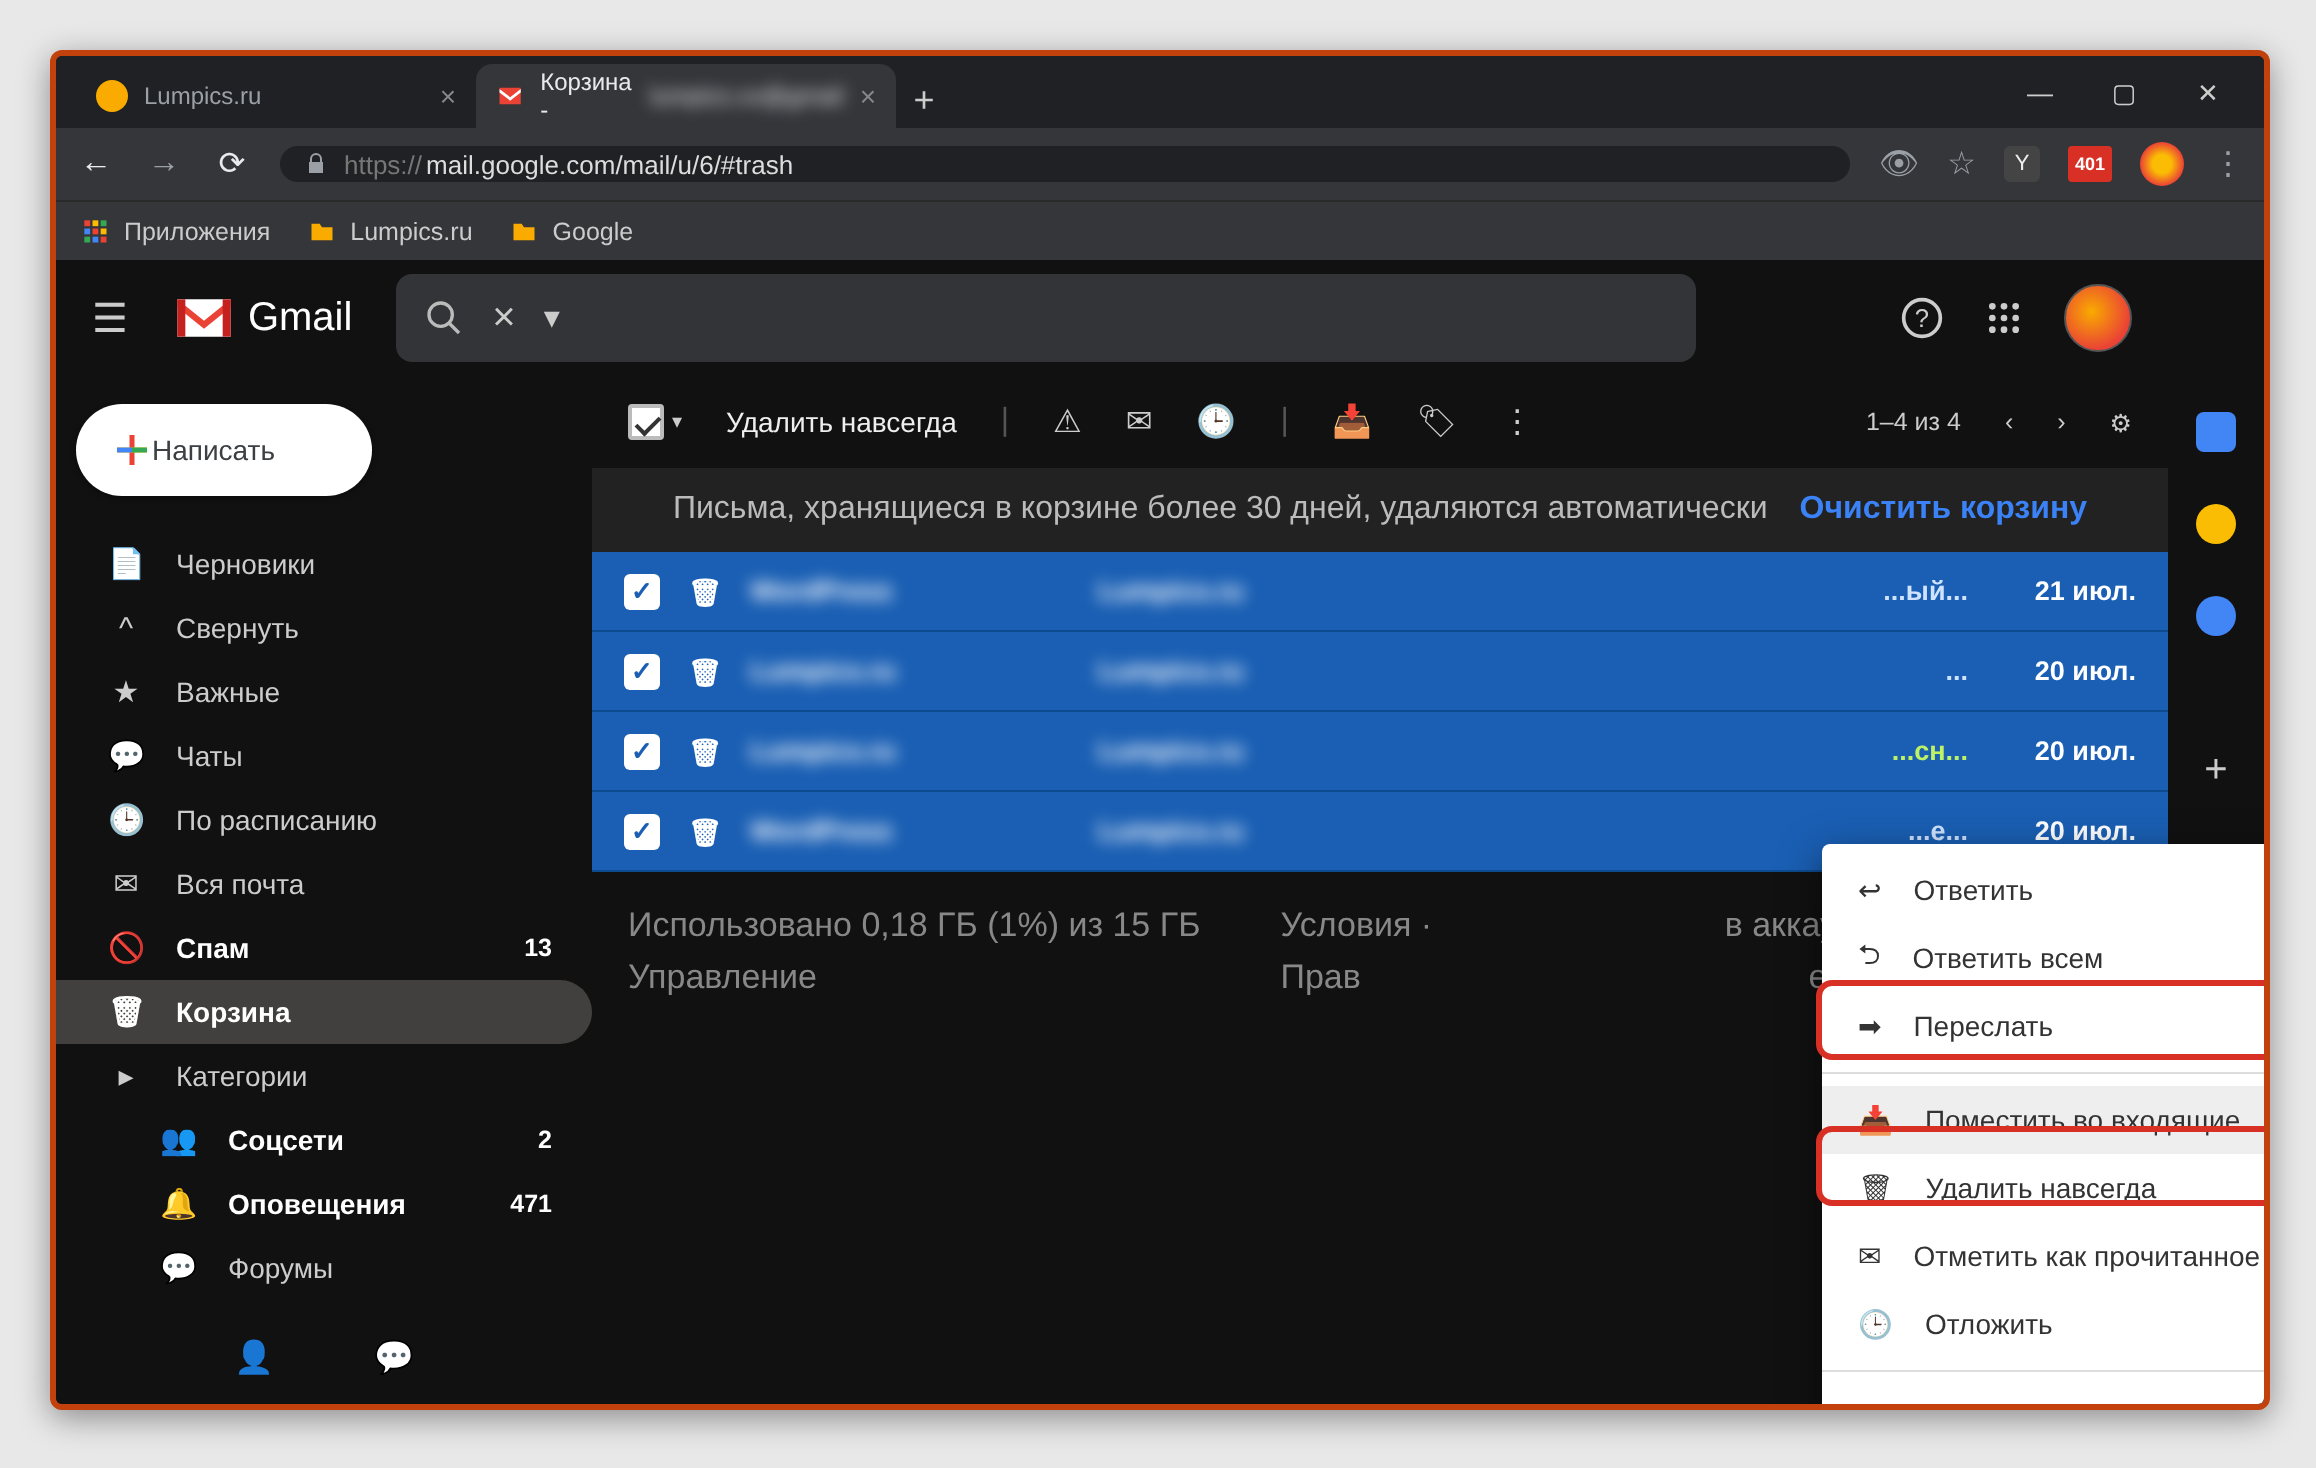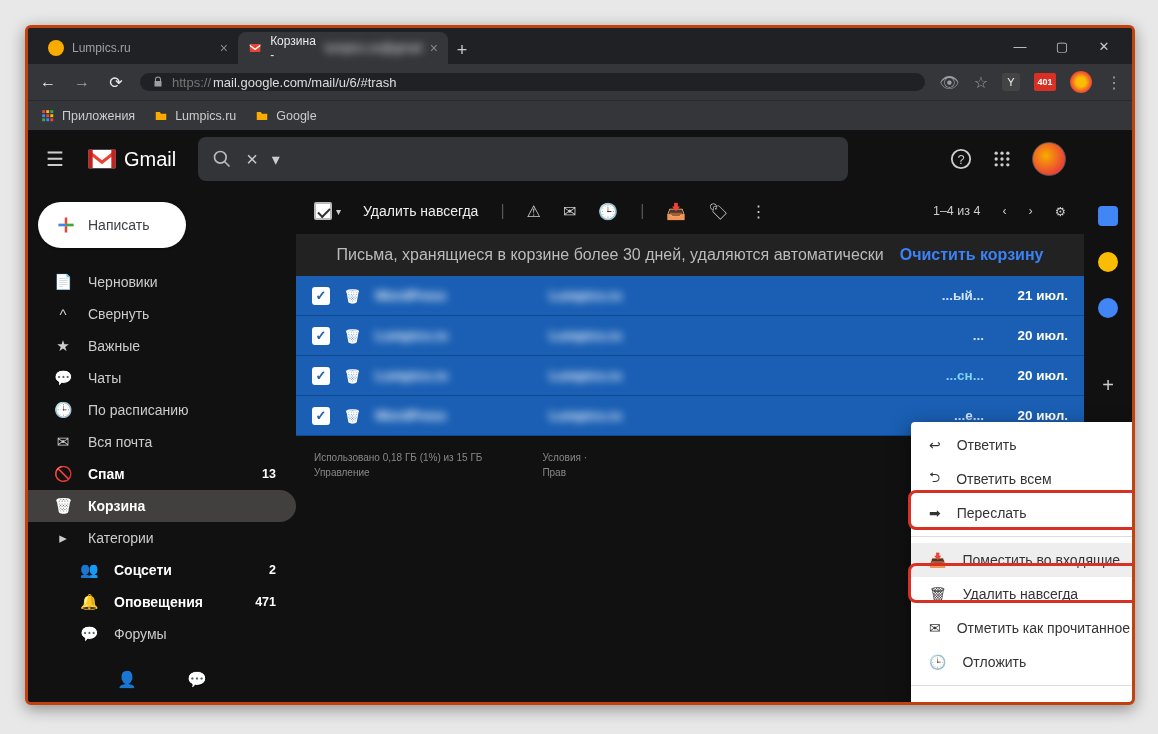"Написать" .compose { gap: 12px -> none }
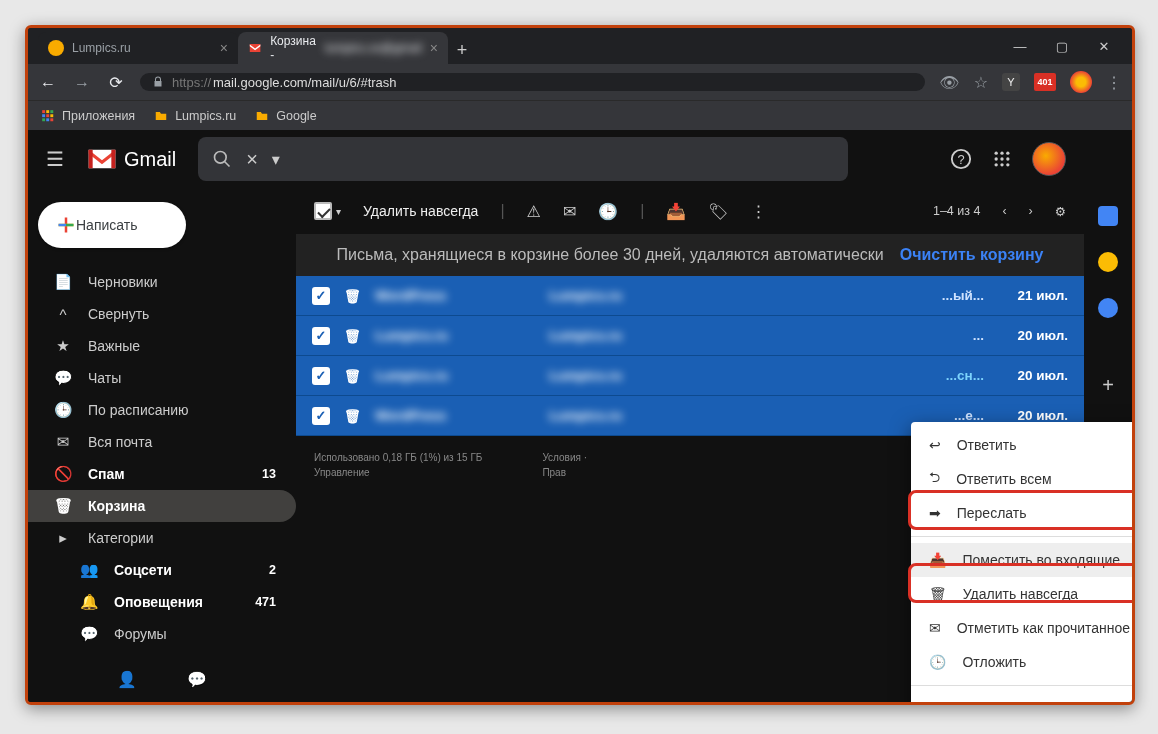"...сн..." span { color: #7dd3fc -> #bef264 }
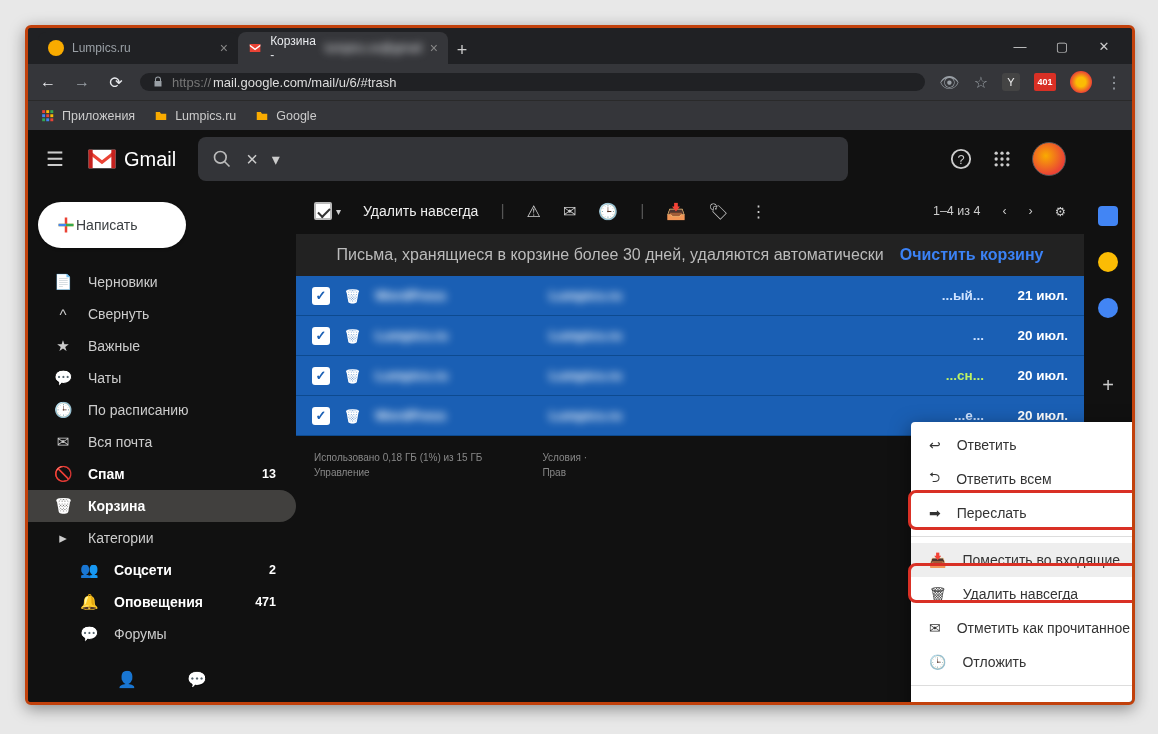"Использовано 0,18 ГБ (1%) из" .mail-footer { font-size: 10px -> 17px; gap: 60px -> 40px }
